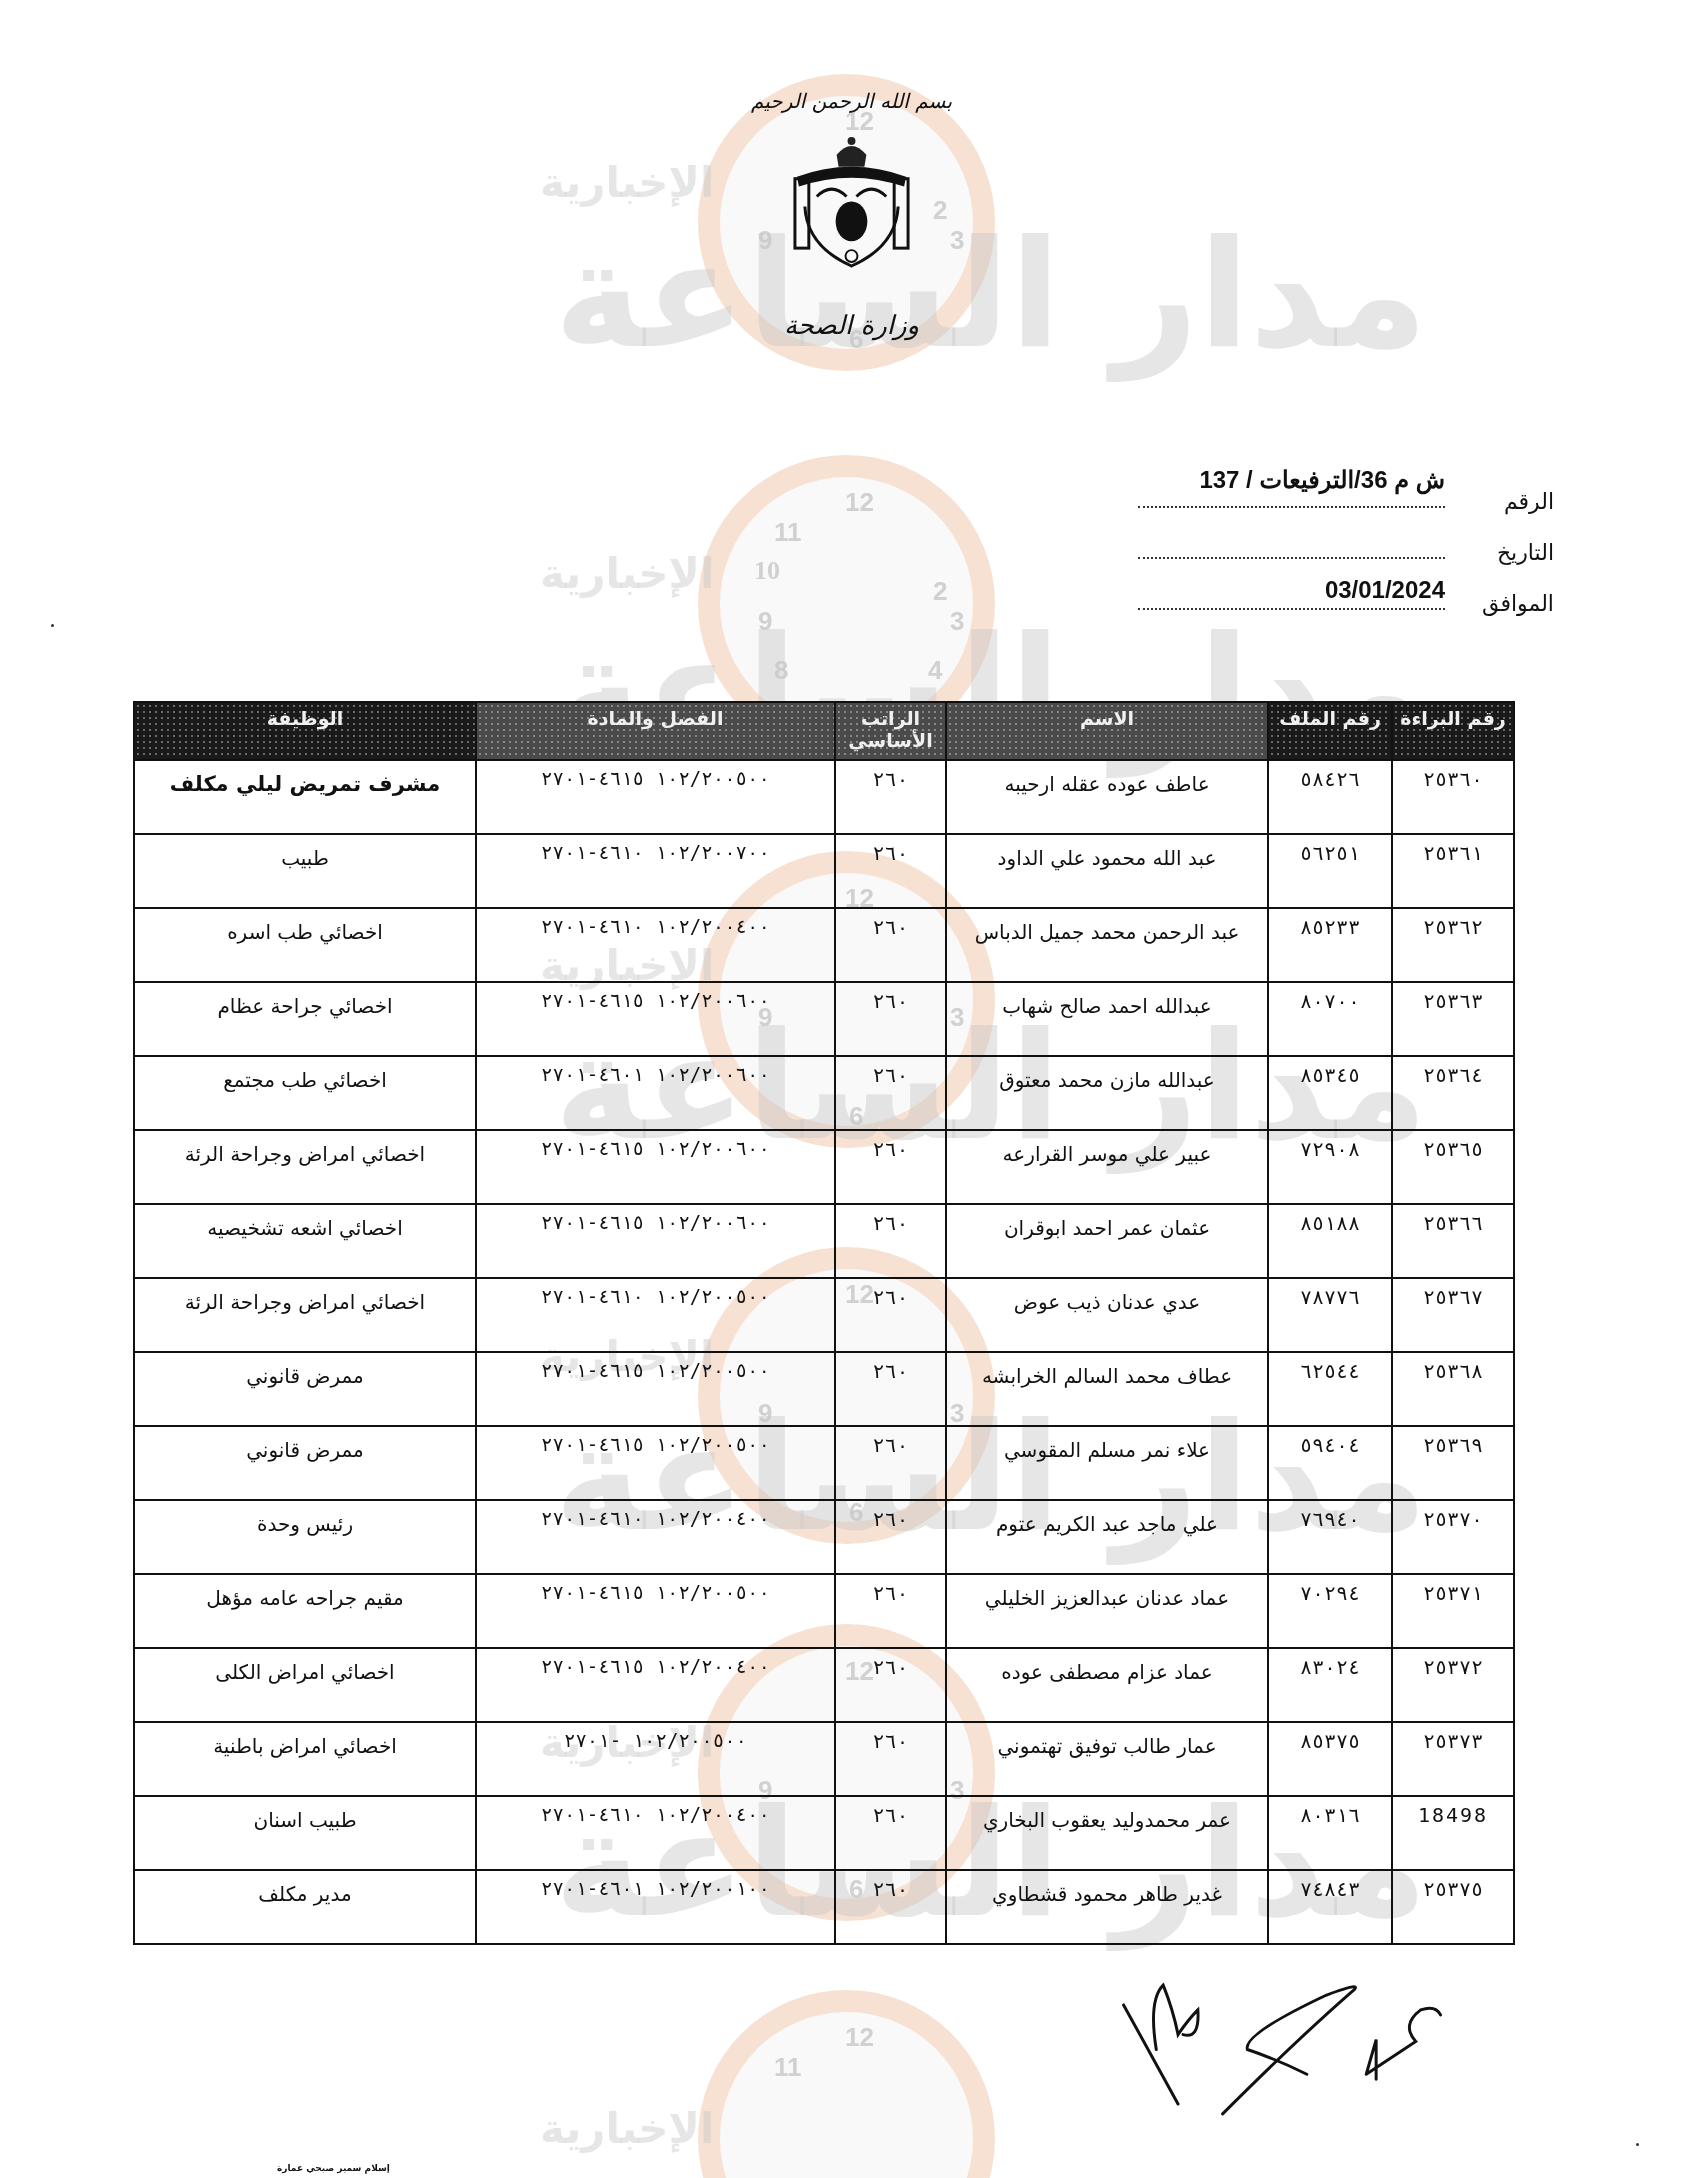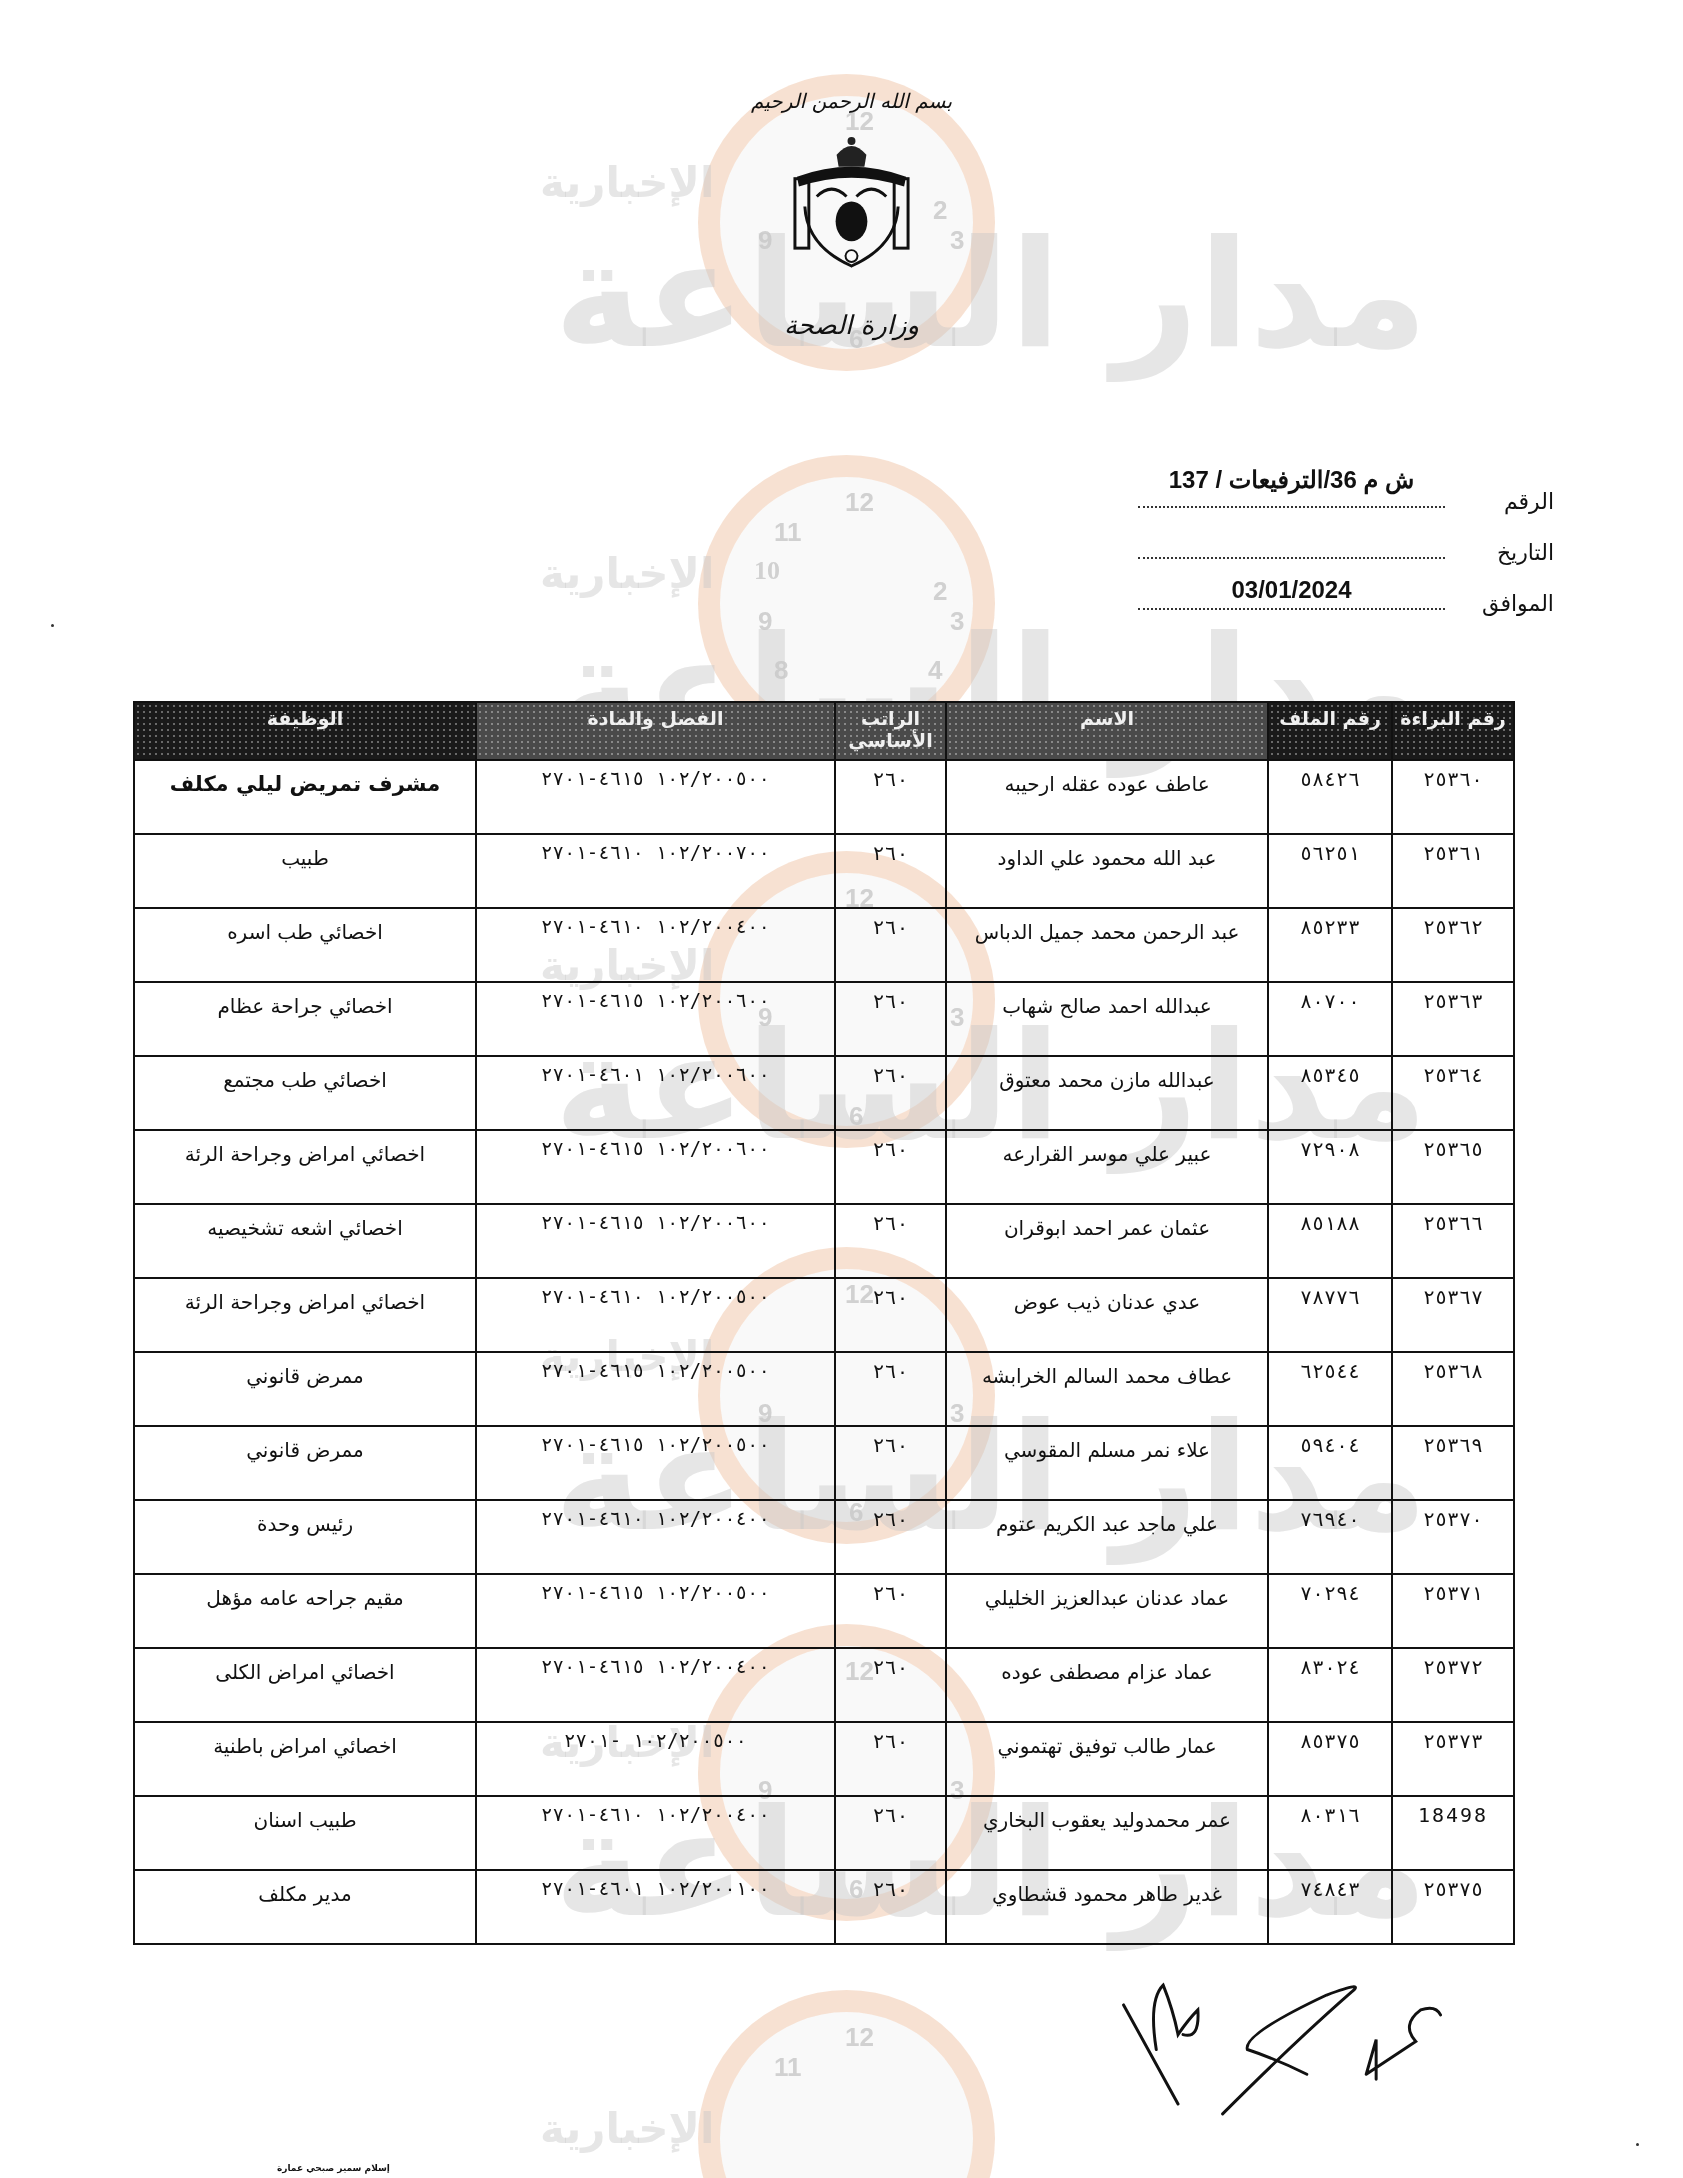"ش م 36/الترفيعات / 137" .ref-value { text-align: center -> right }
